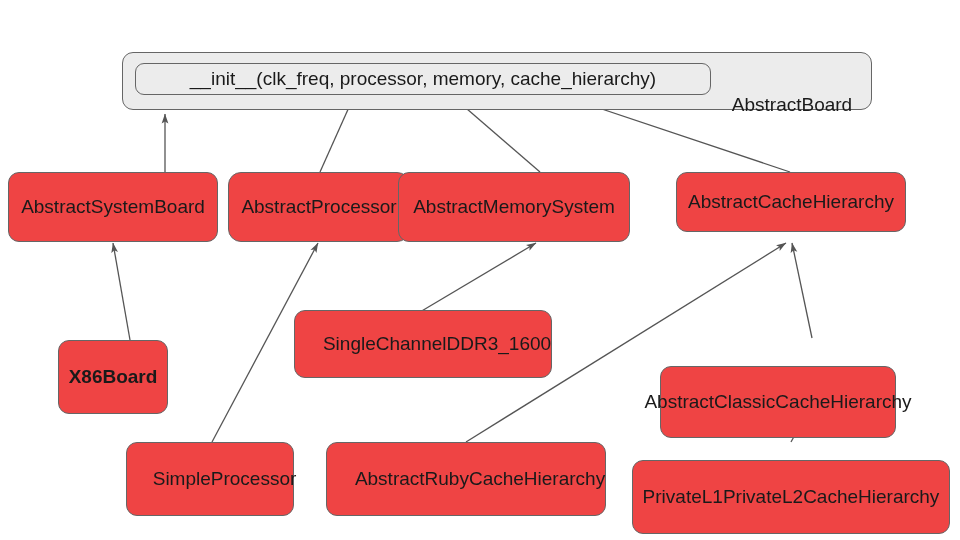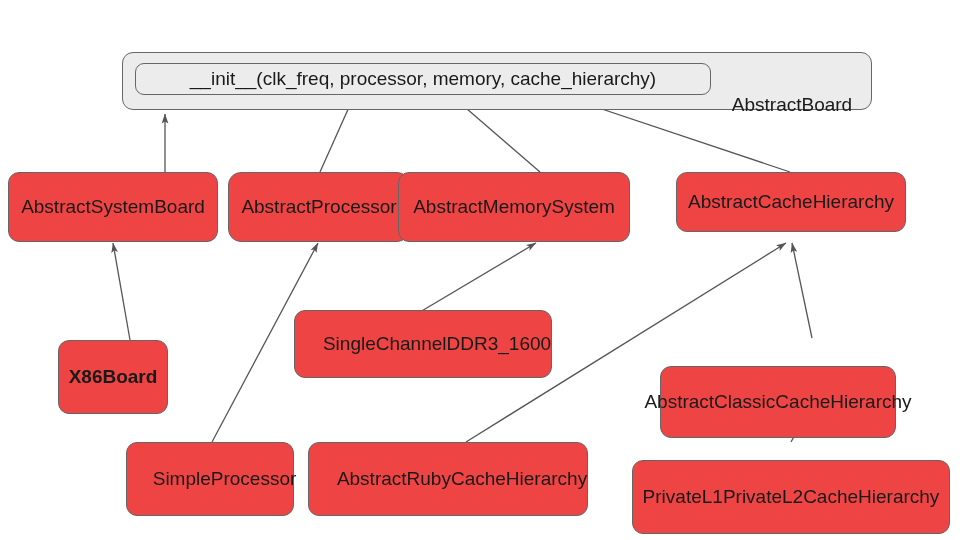"AbstractRubyCacheHierarchy" div.node { left: 308px -> 326px }
